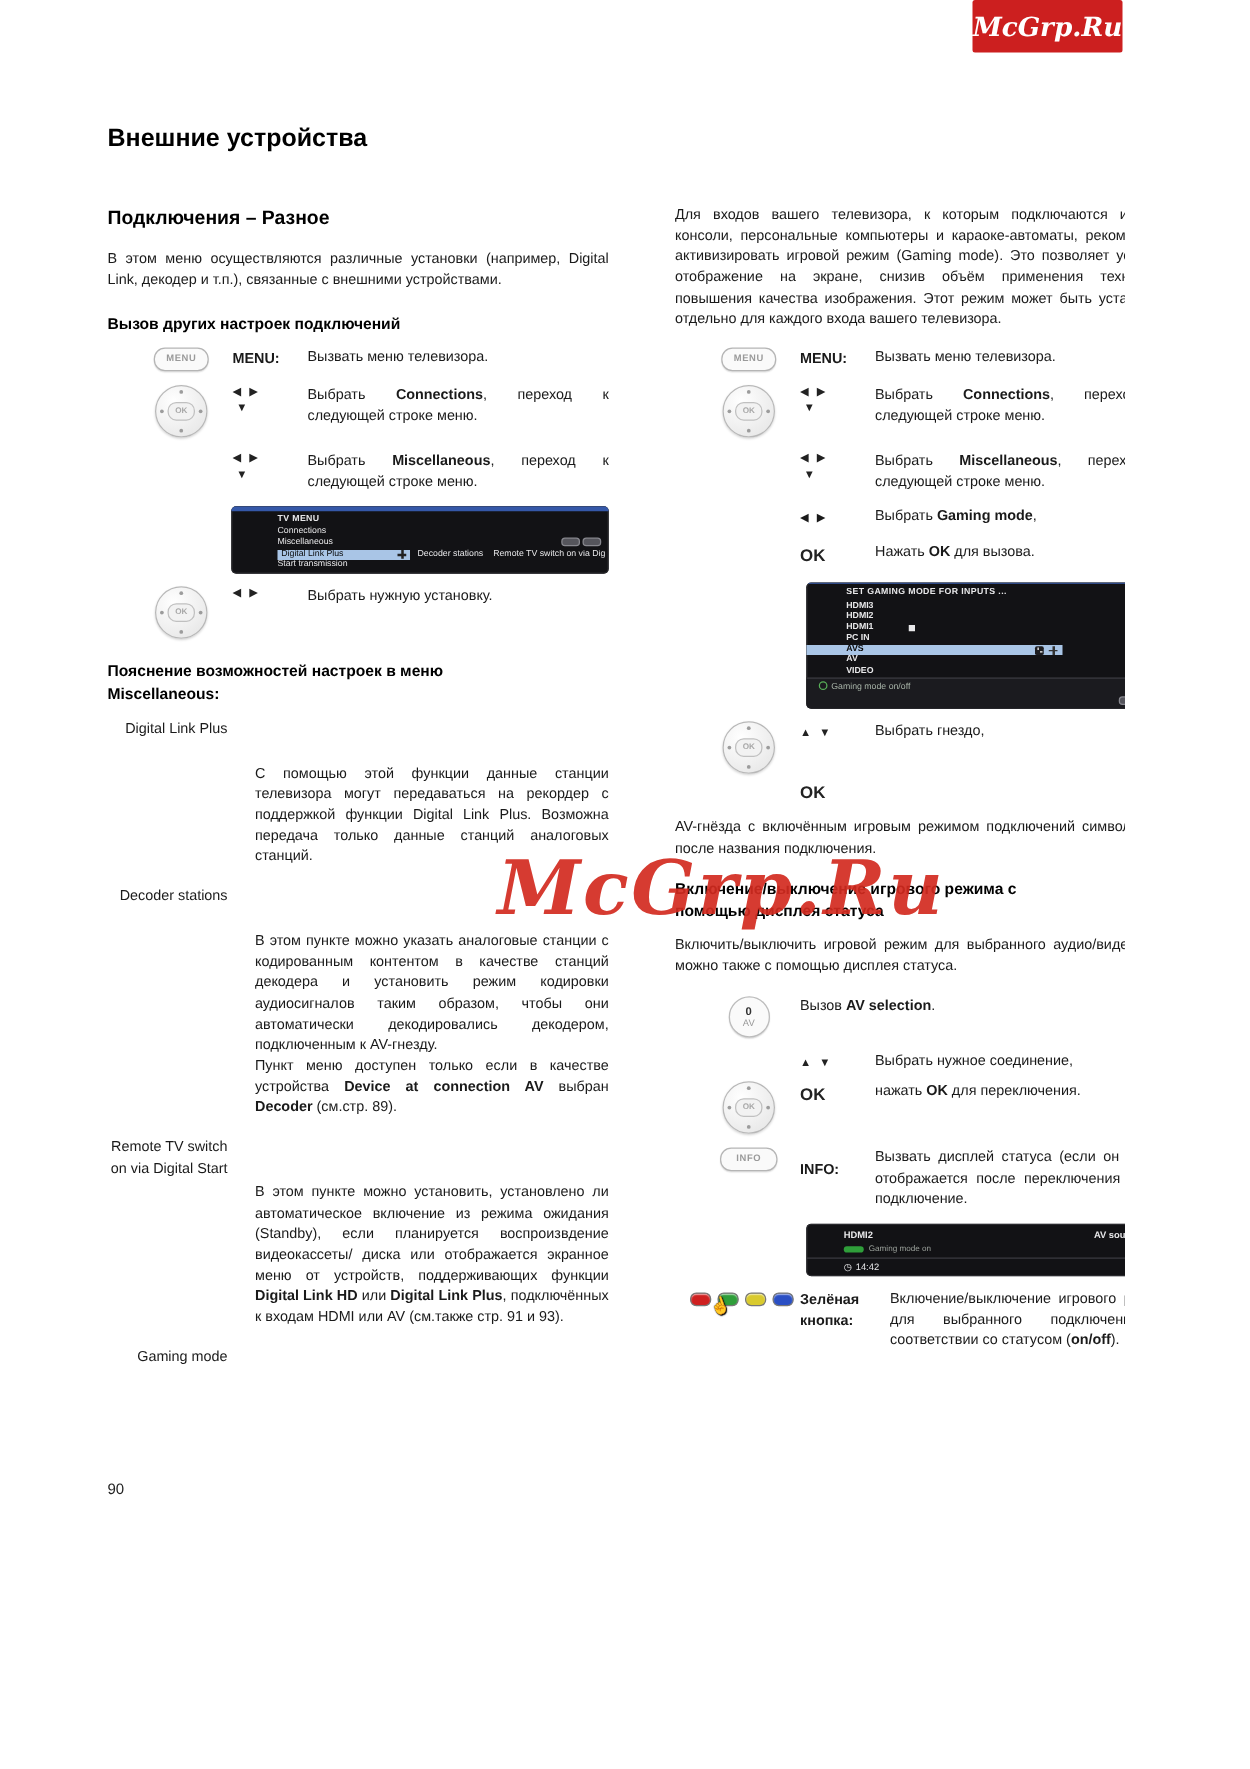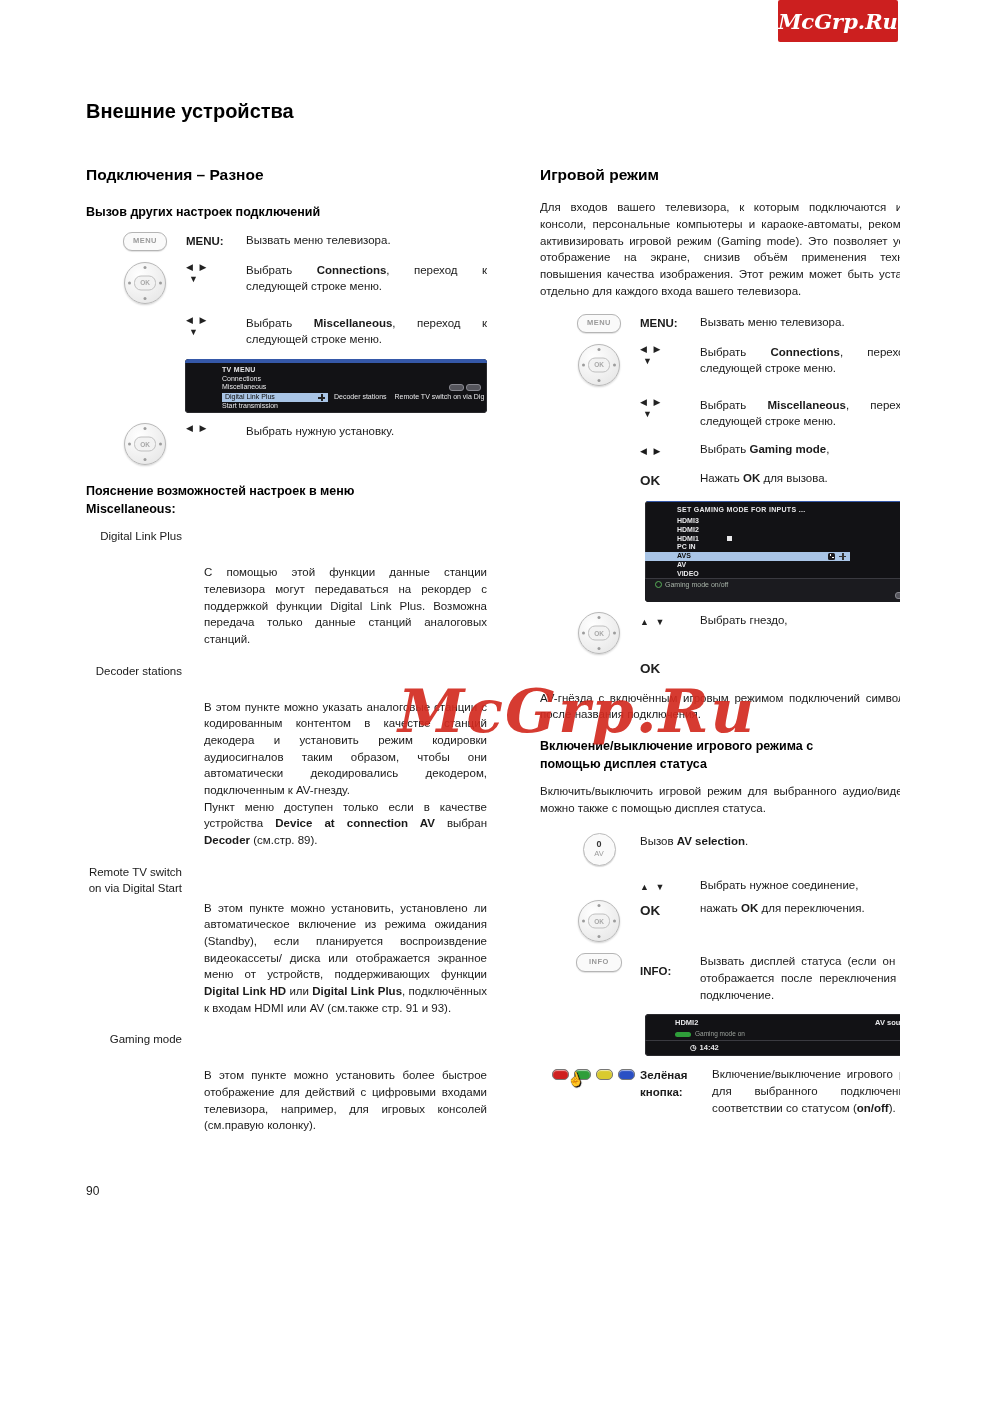"Игровой режим" h2 { html: <h2>Игровой режим</h2> -> none }
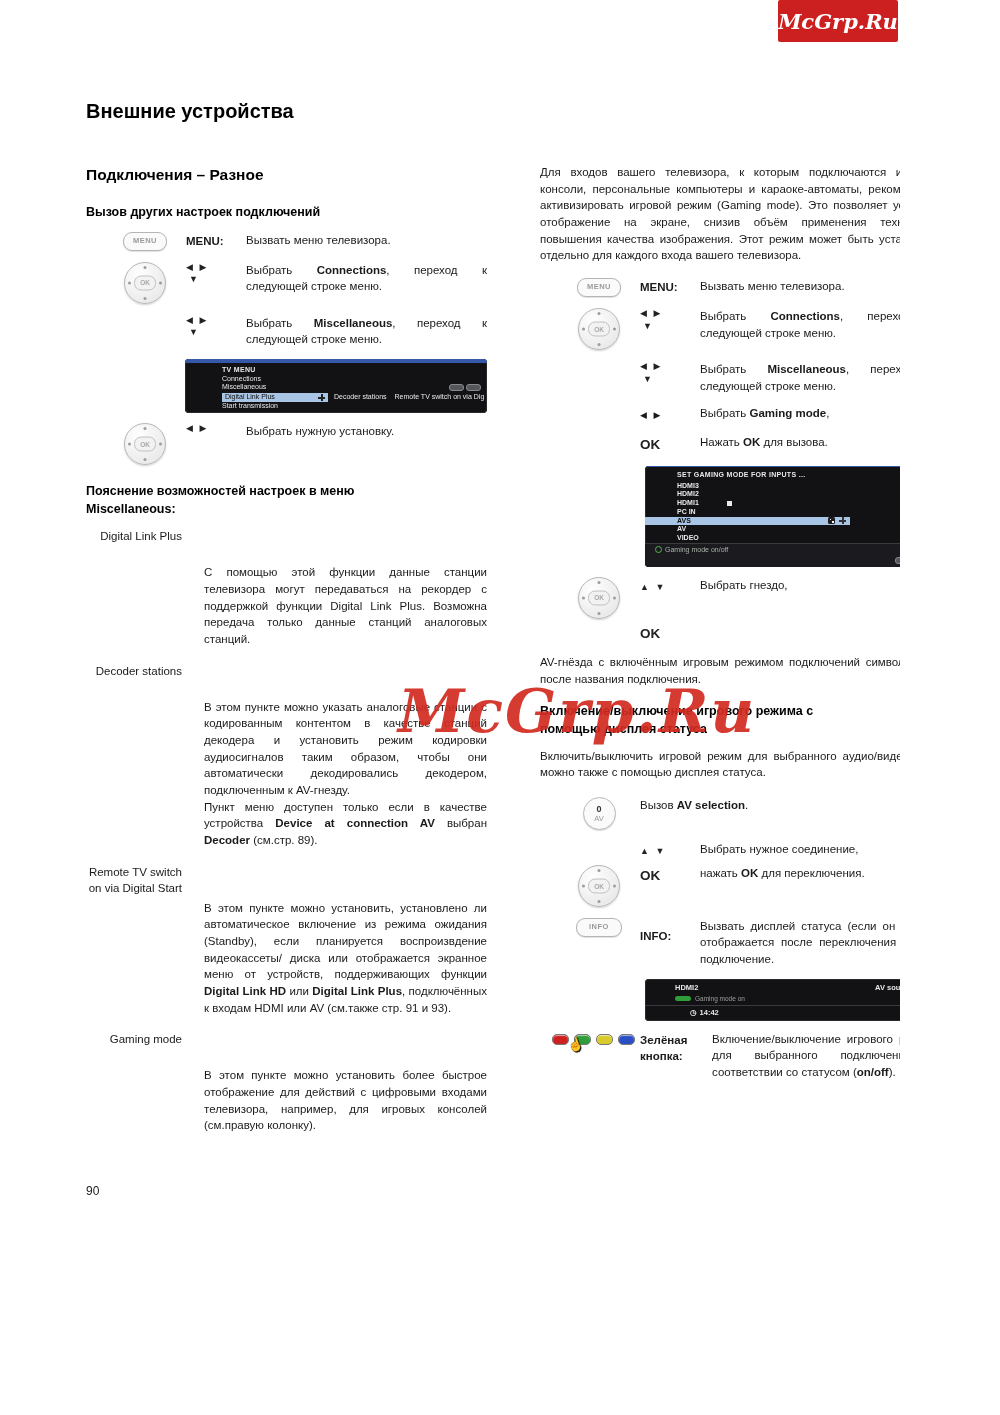"В этом меню осуществляются различные" p.just { html: none -> <p>В этом меню осуществляются различные установки (например, Digital Link, декодер и т.п.), связанные с внешними устройствами.</p> }
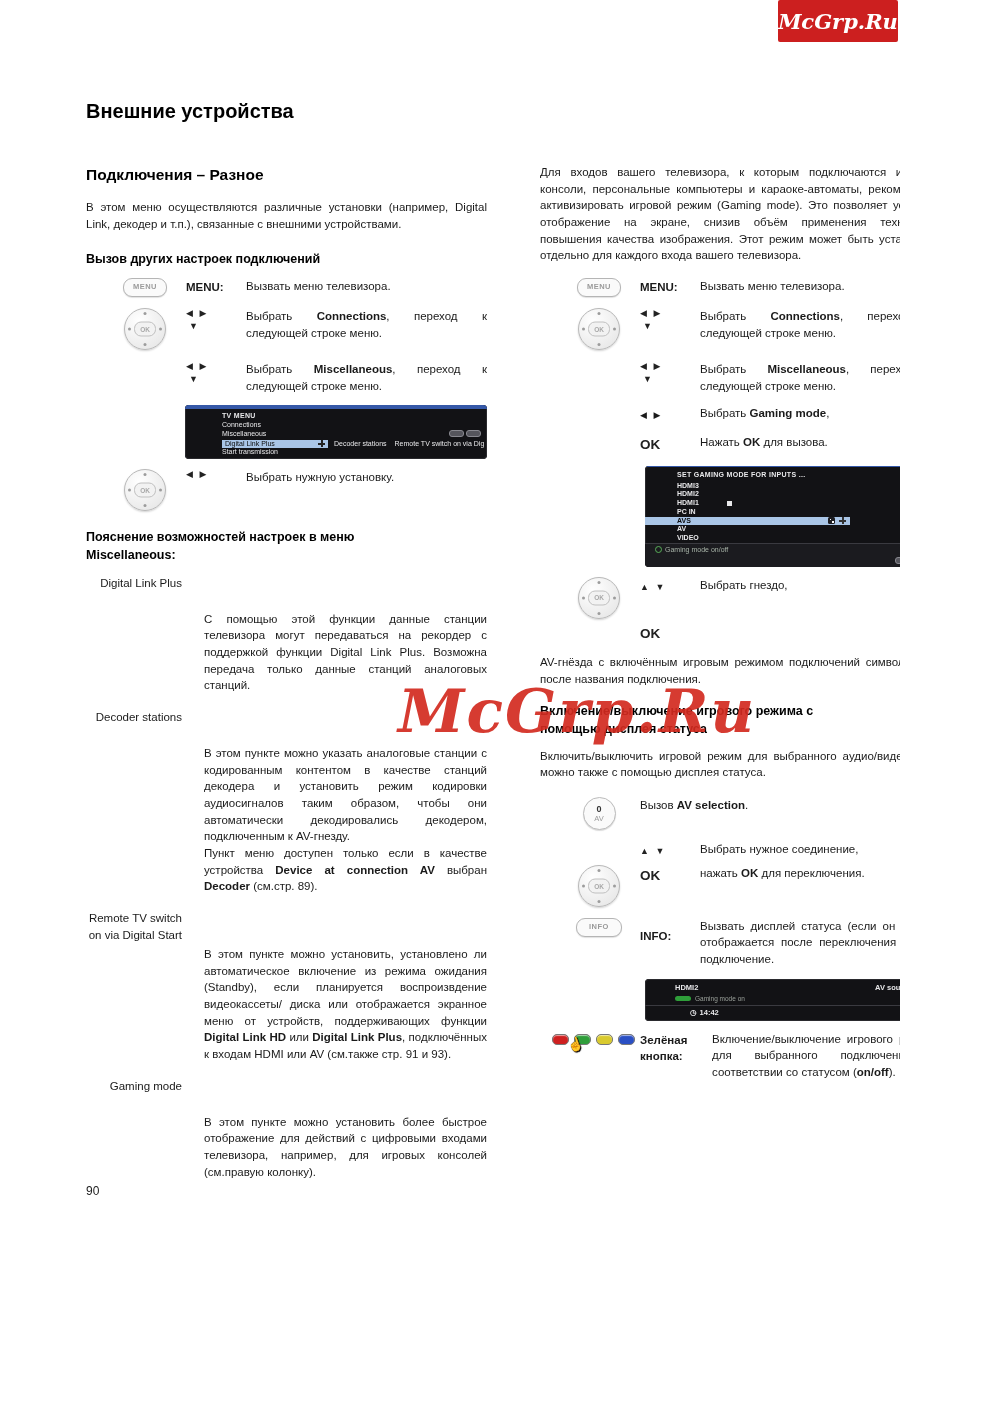"◷ 14:42" .status .row3 { font-weight: bold -> normal; padding: 2px 0 0 45px -> 2px 0 0 30px }
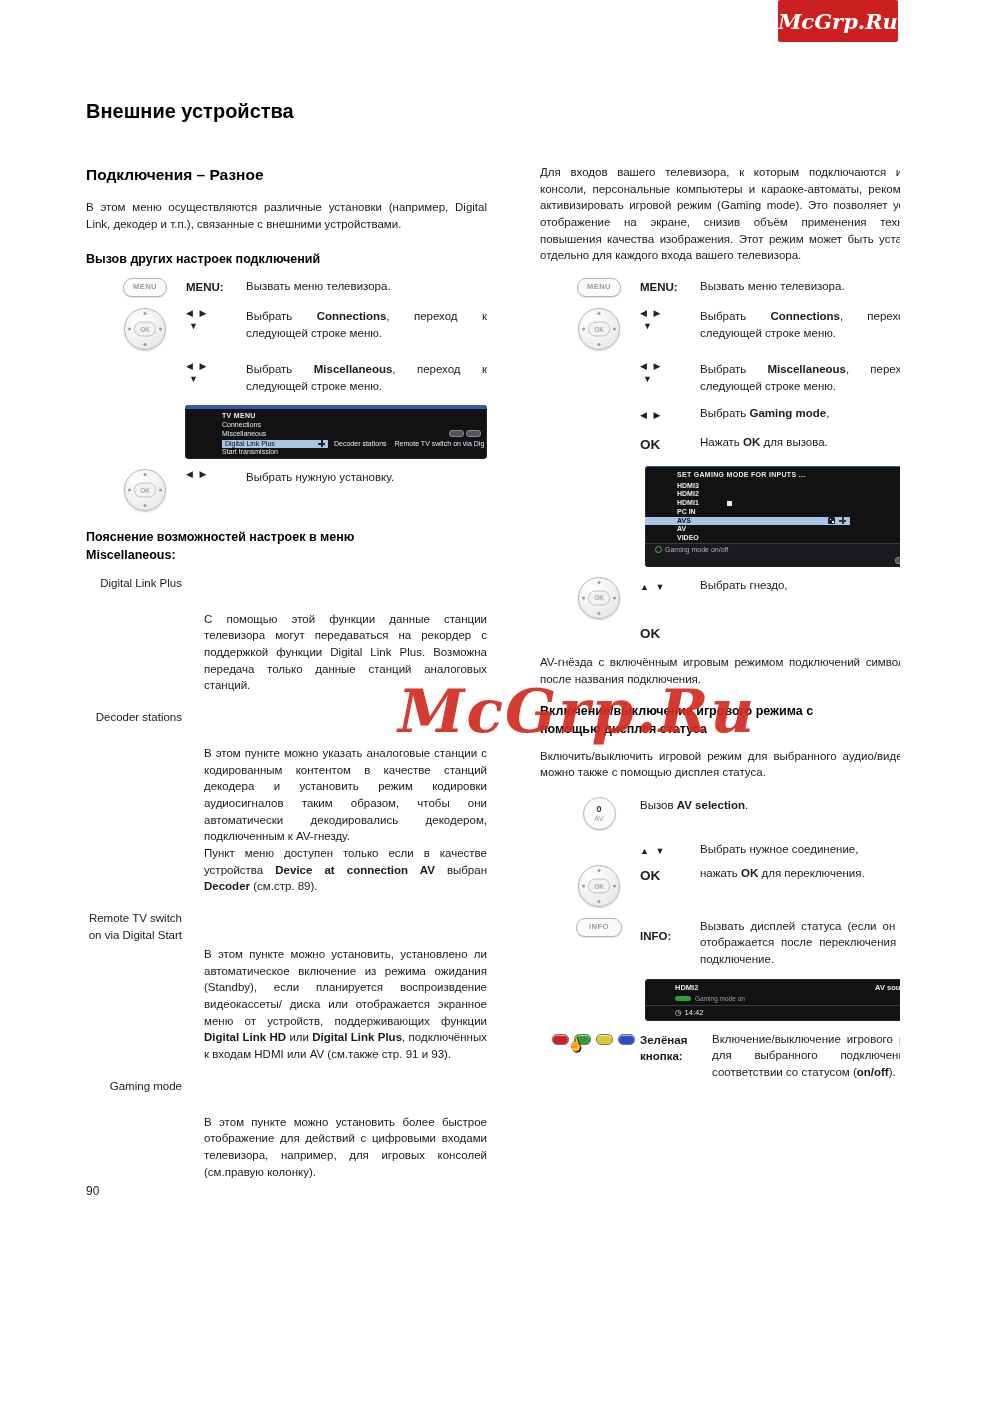"В этом пункте можно установить" div.desc { html: <div> <p>В этом пункте можно установить более быстрое отображение для действий с цифровыми входами телевизора, например, для игровых консолей (см.правую колонку).</p> </div> -> none }
